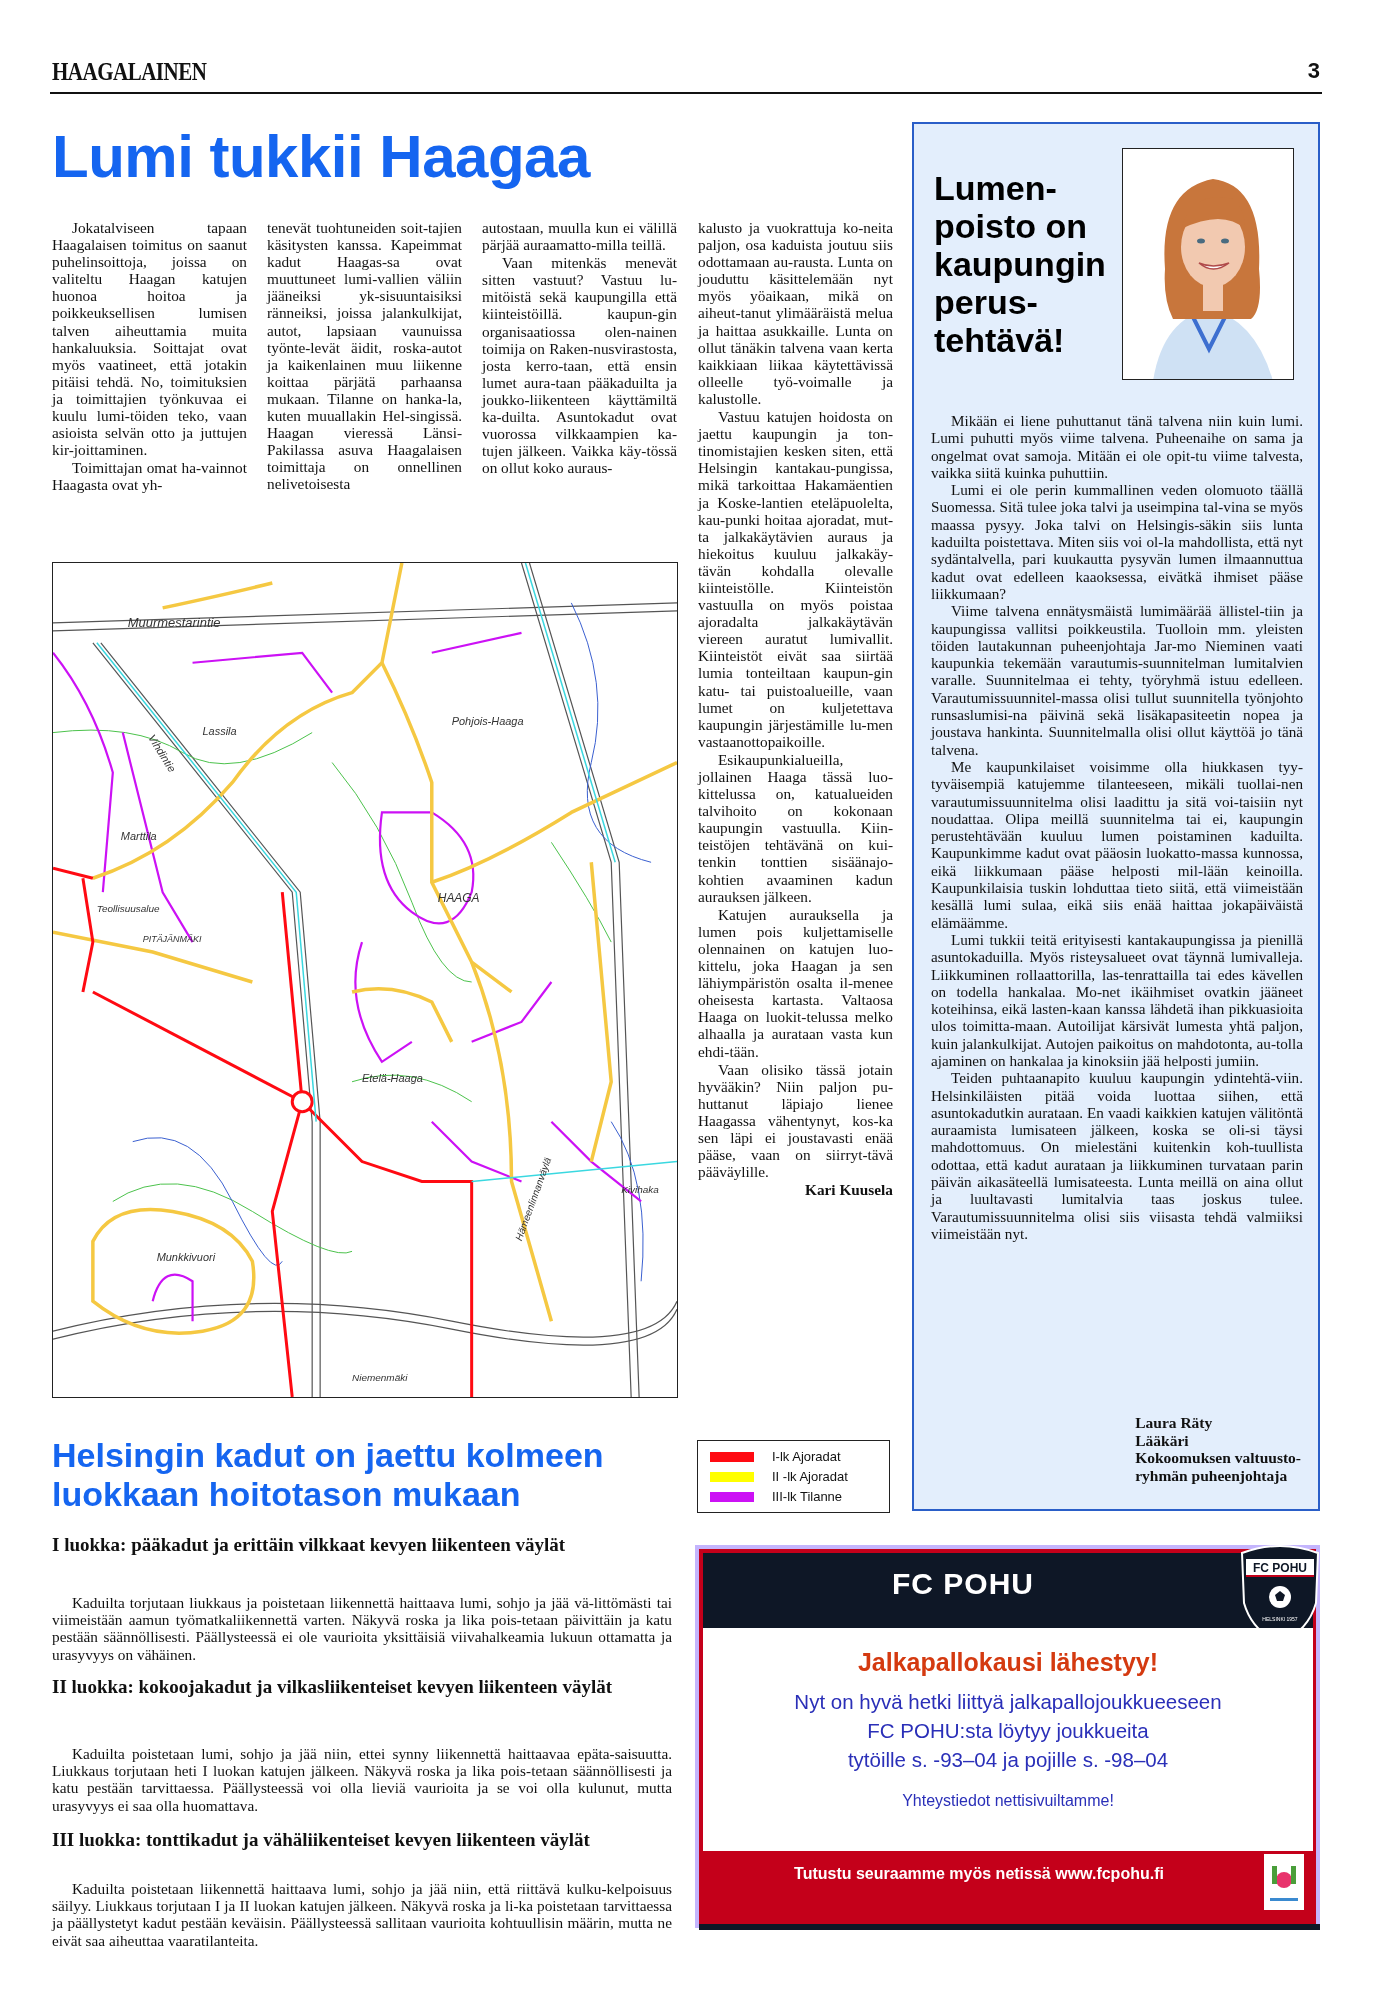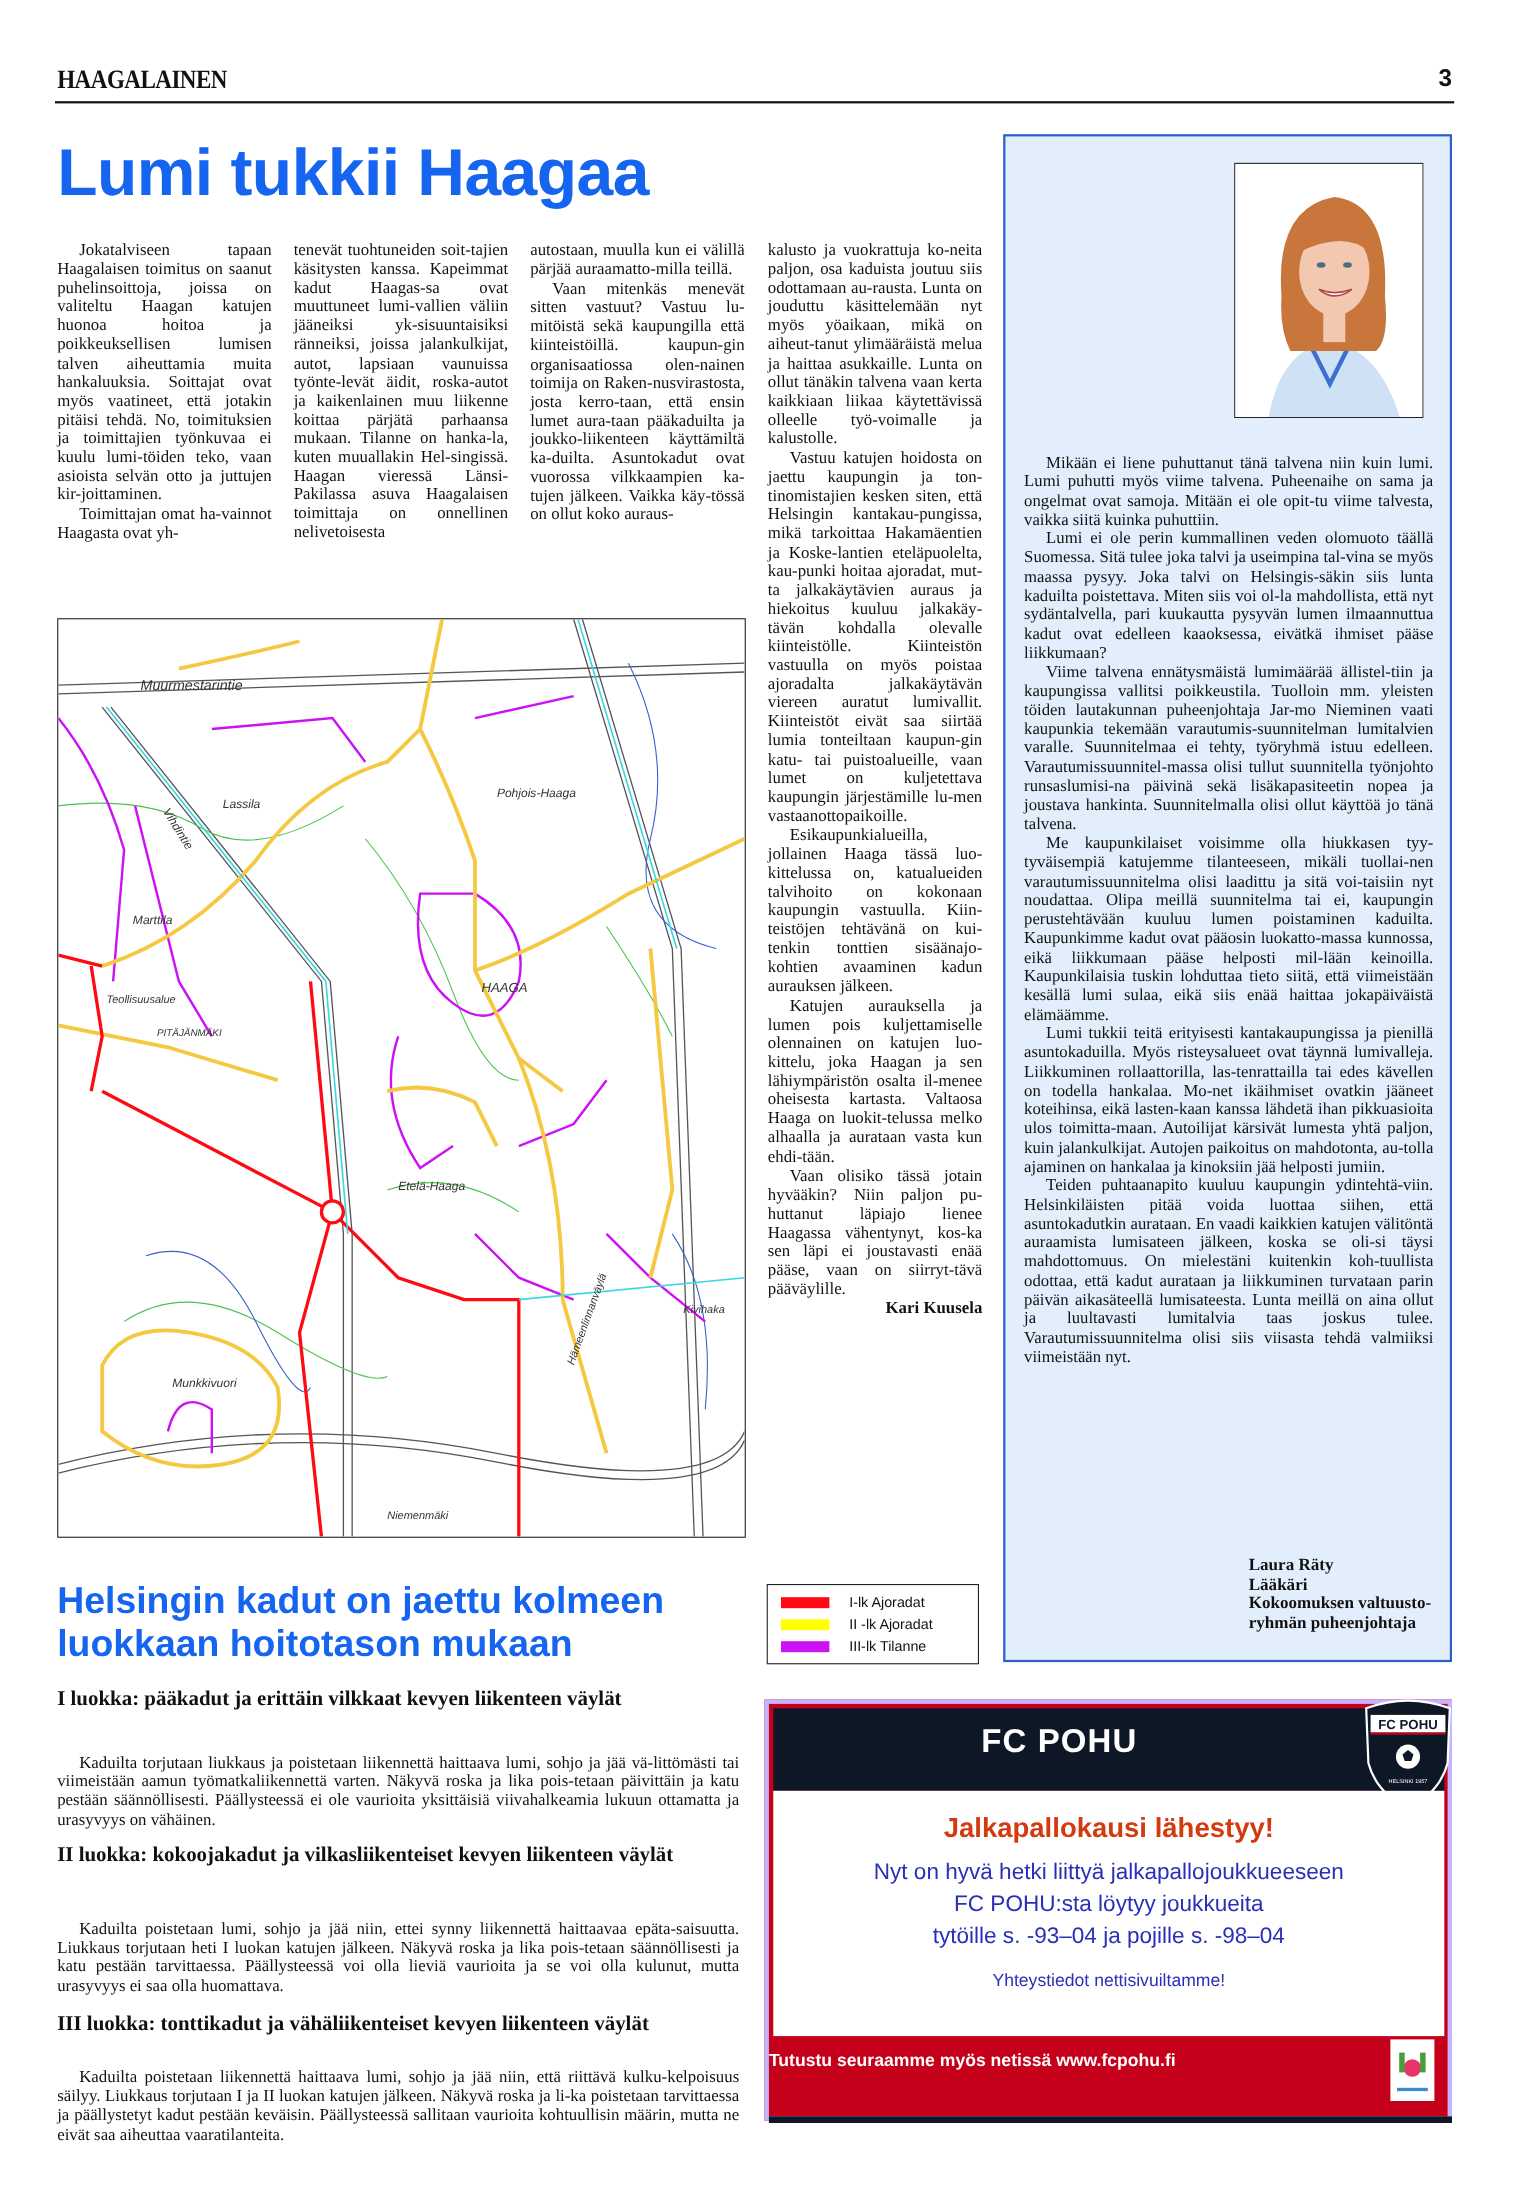"Lumen-" div.op-title { html: none -> <div> <div>Lumen-</div> <div>poisto on</div> <div>kaupungin</div> <div>perus-</div> <div>tehtävä!</div> </div> }
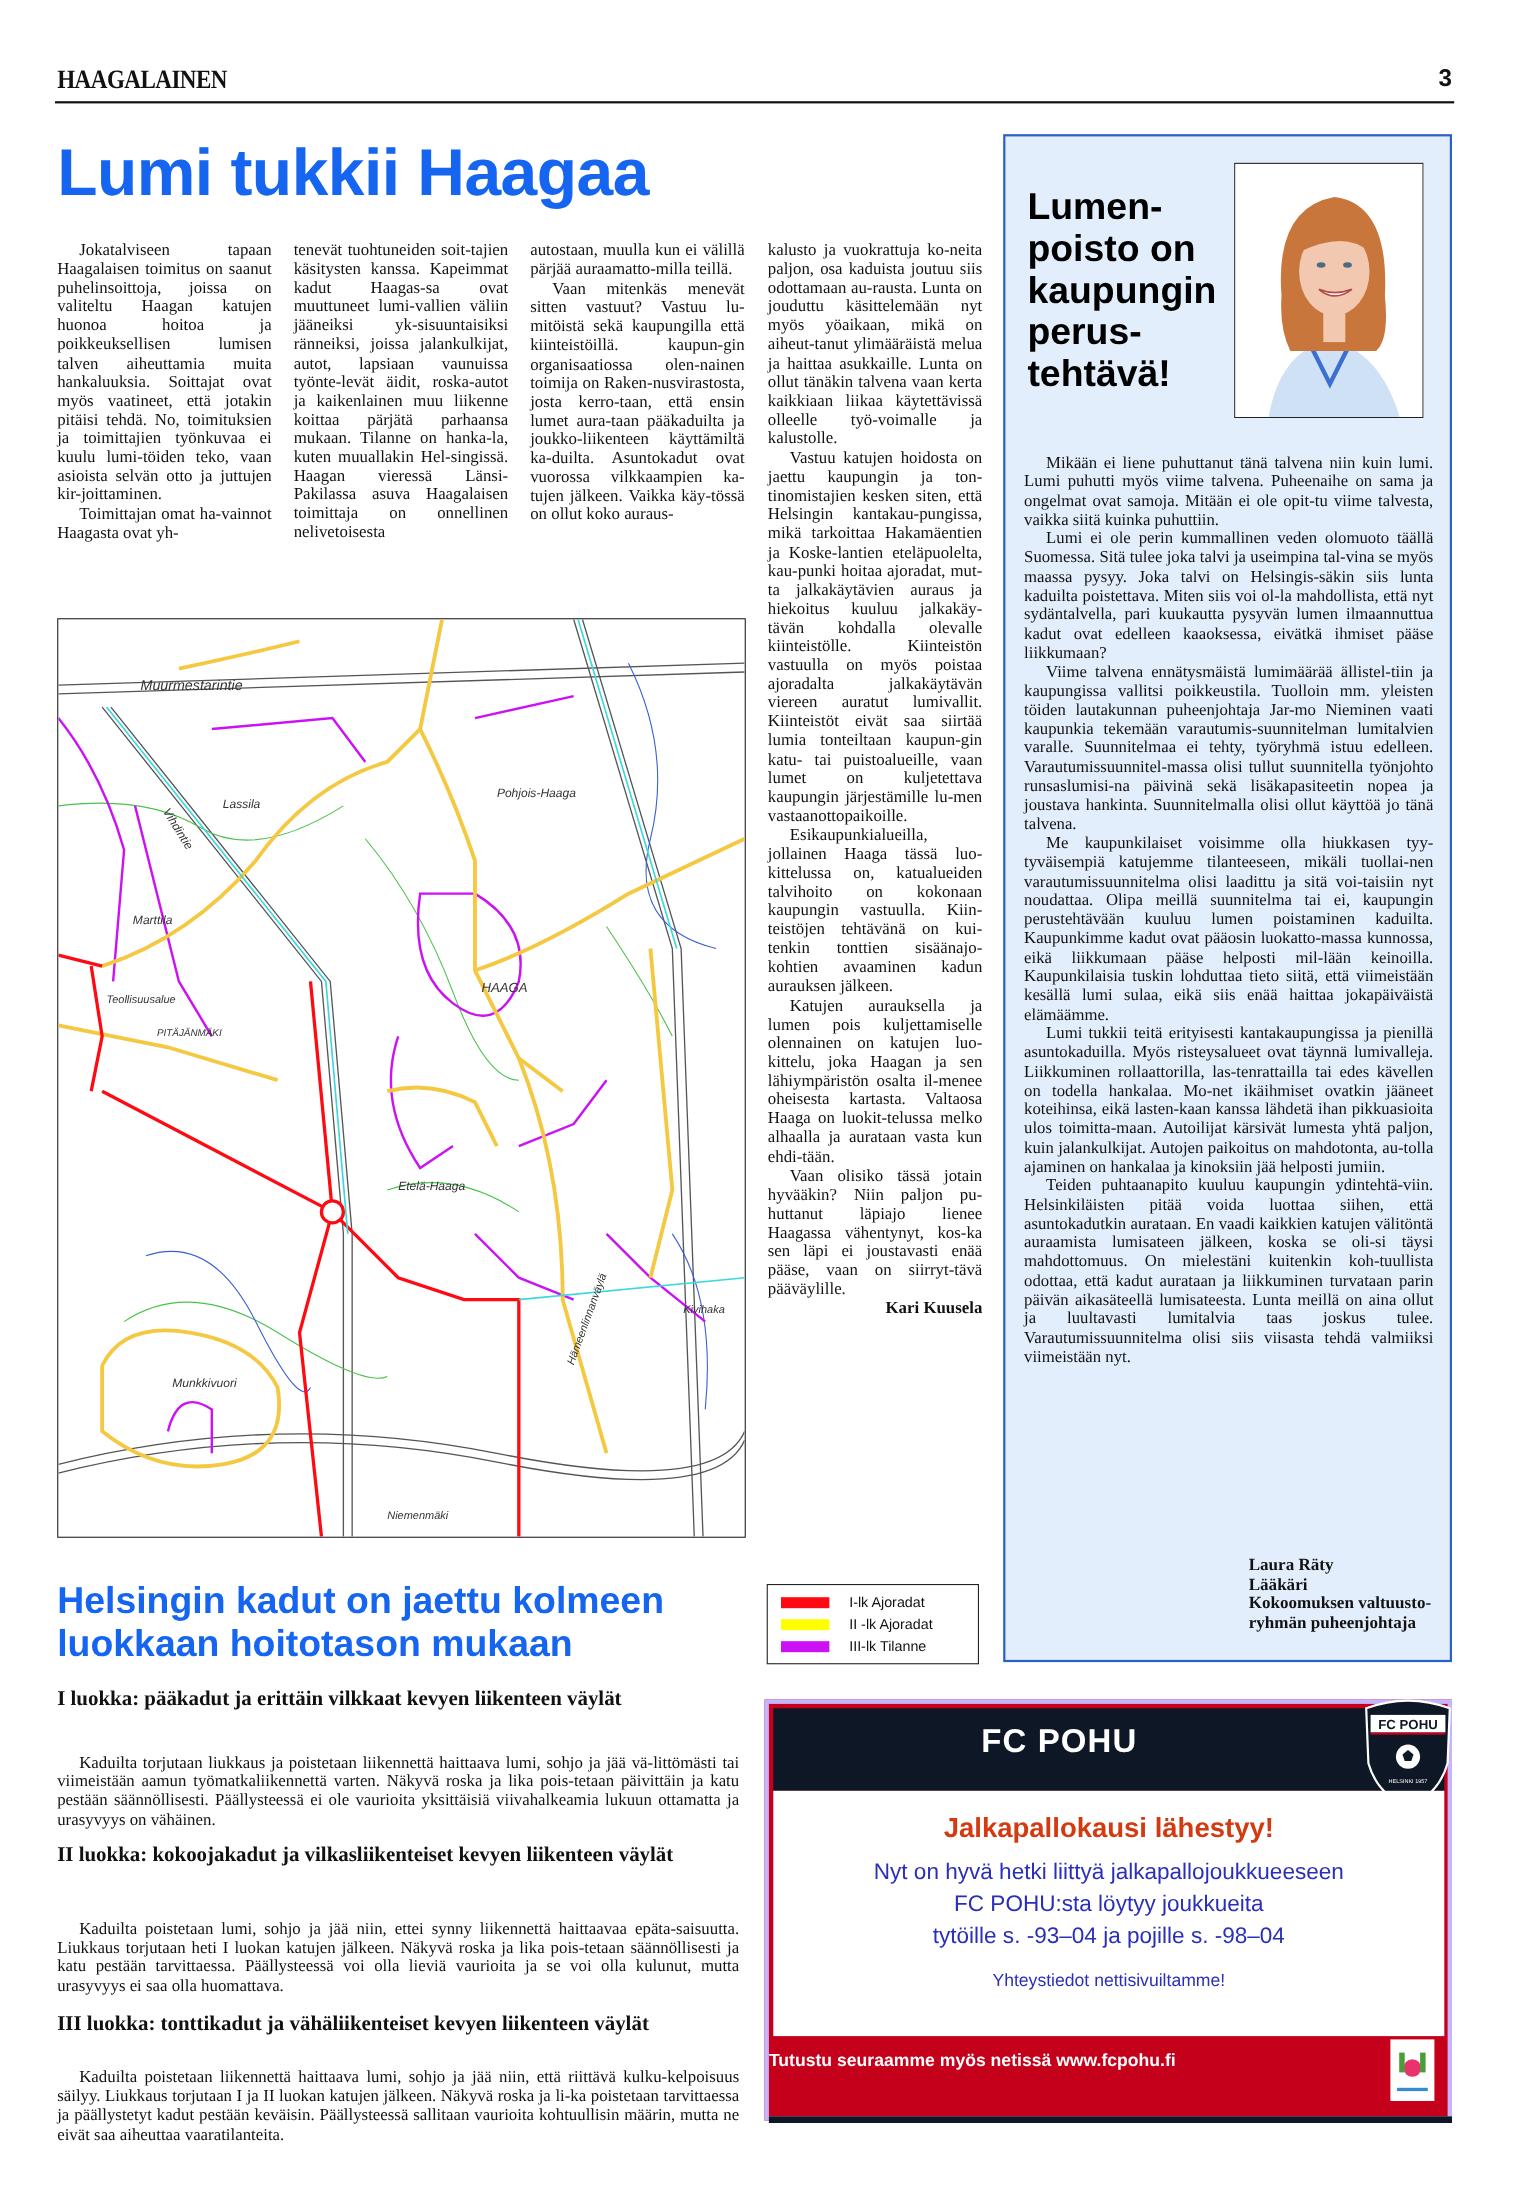"Tutustu seuraamme myös netissä" .ad-footer { text-align: none -> center }
